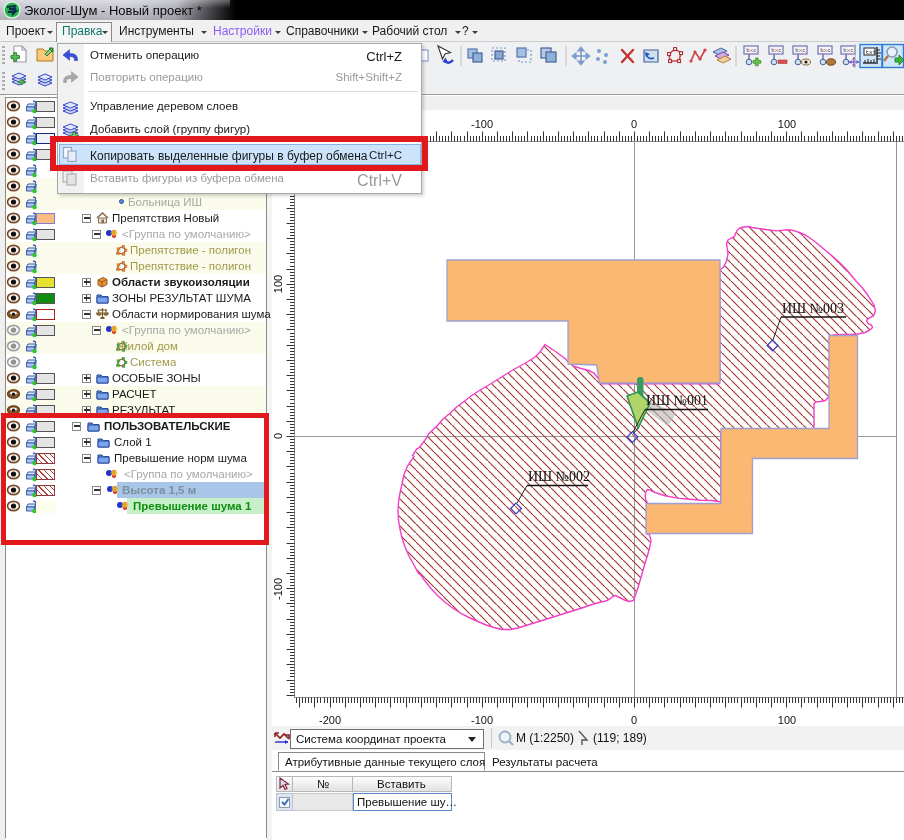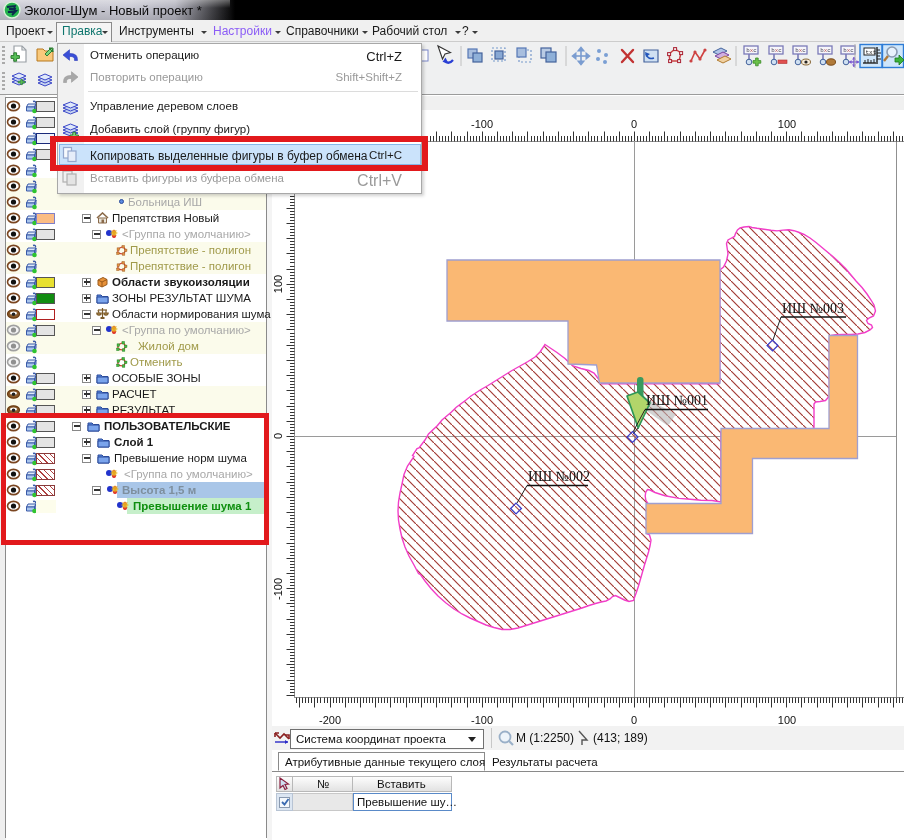"Жилой дом" div.a { left: 138px -> 117px }
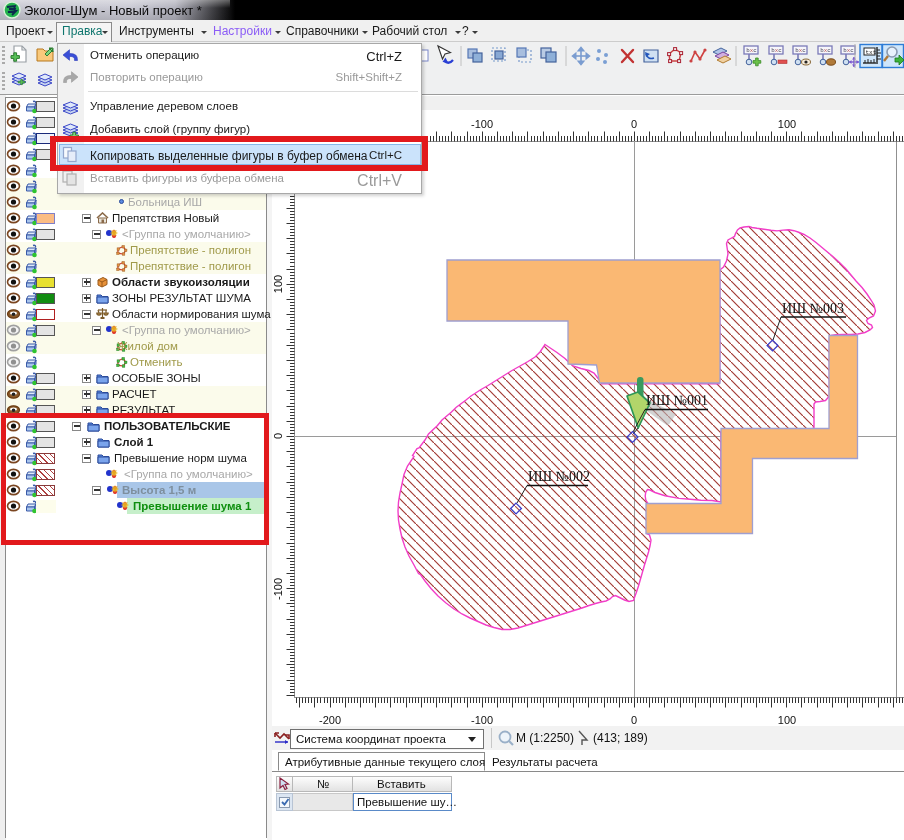"Отменить" div.a { text: Отменить -> Система }
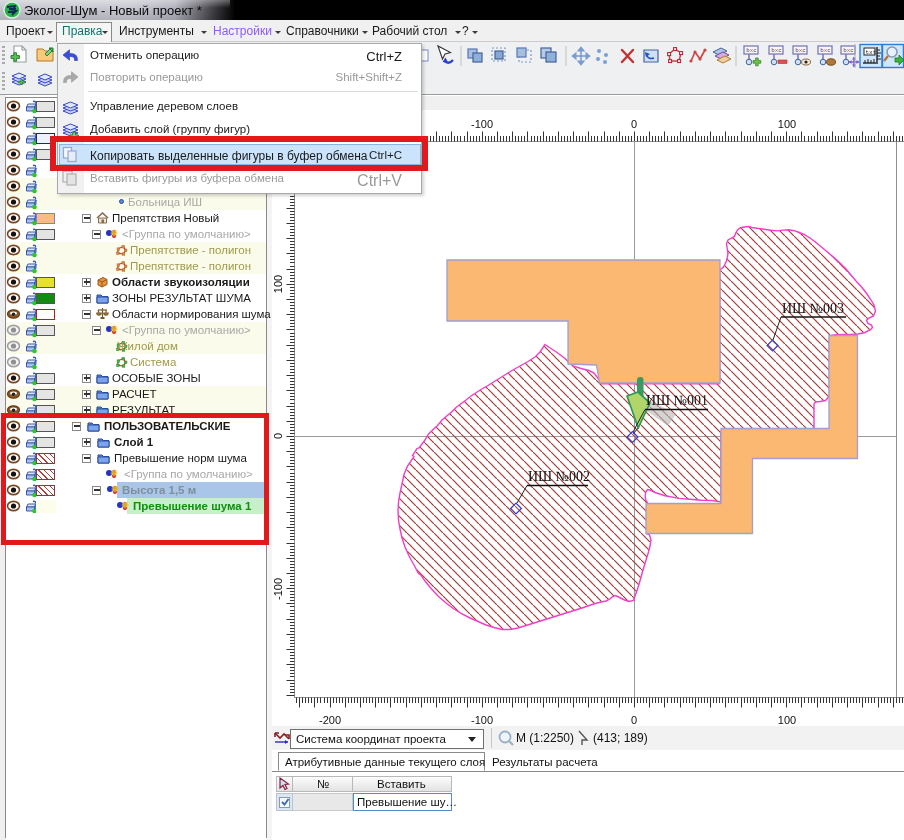"Слой 1" div.a { font-weight: 700 -> 400 }
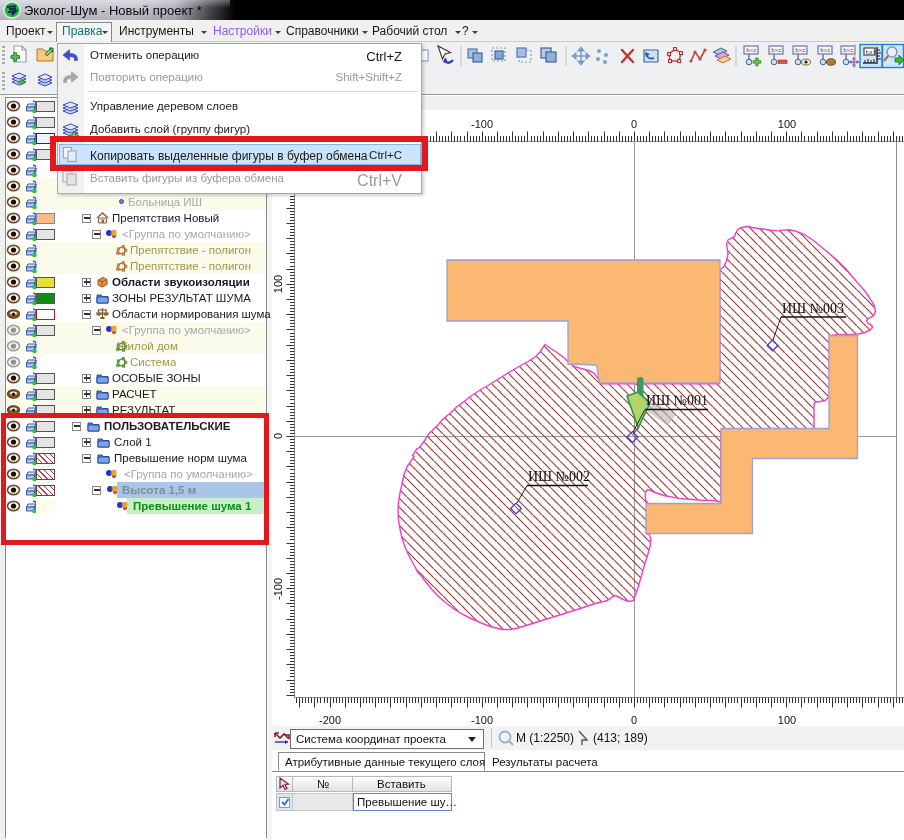"(413; 189)" div.a { text: 413 -> 119 }
